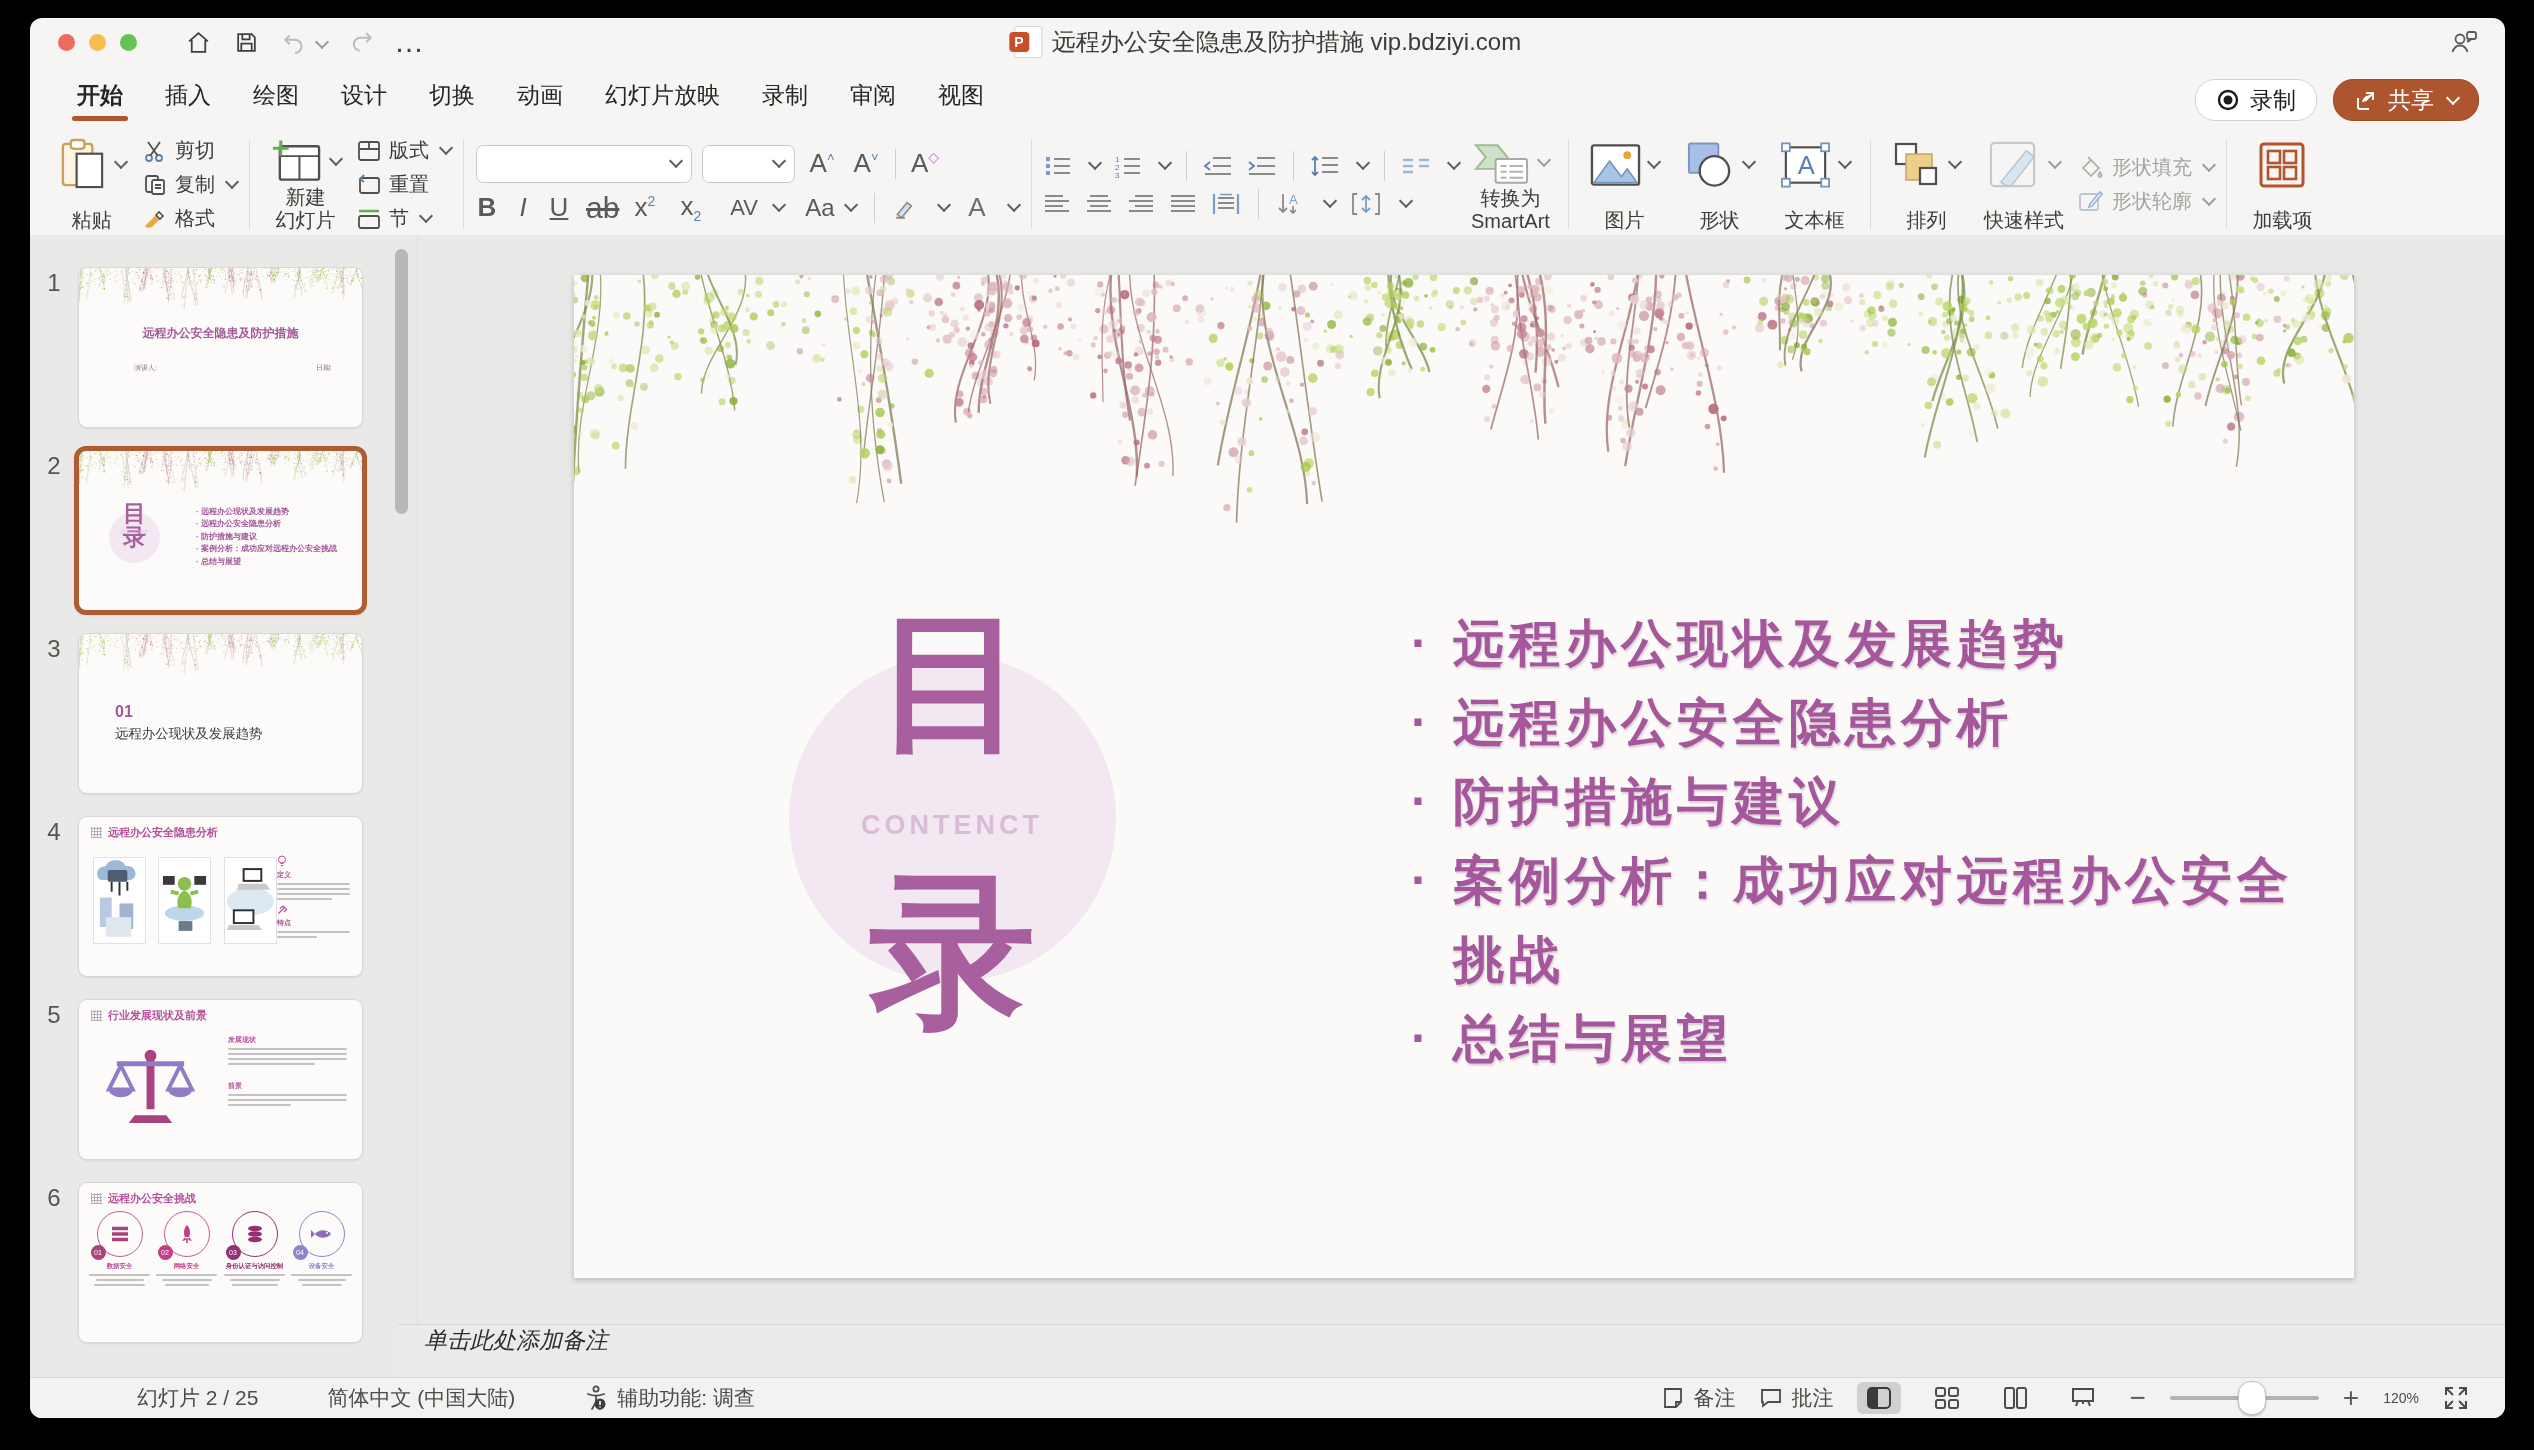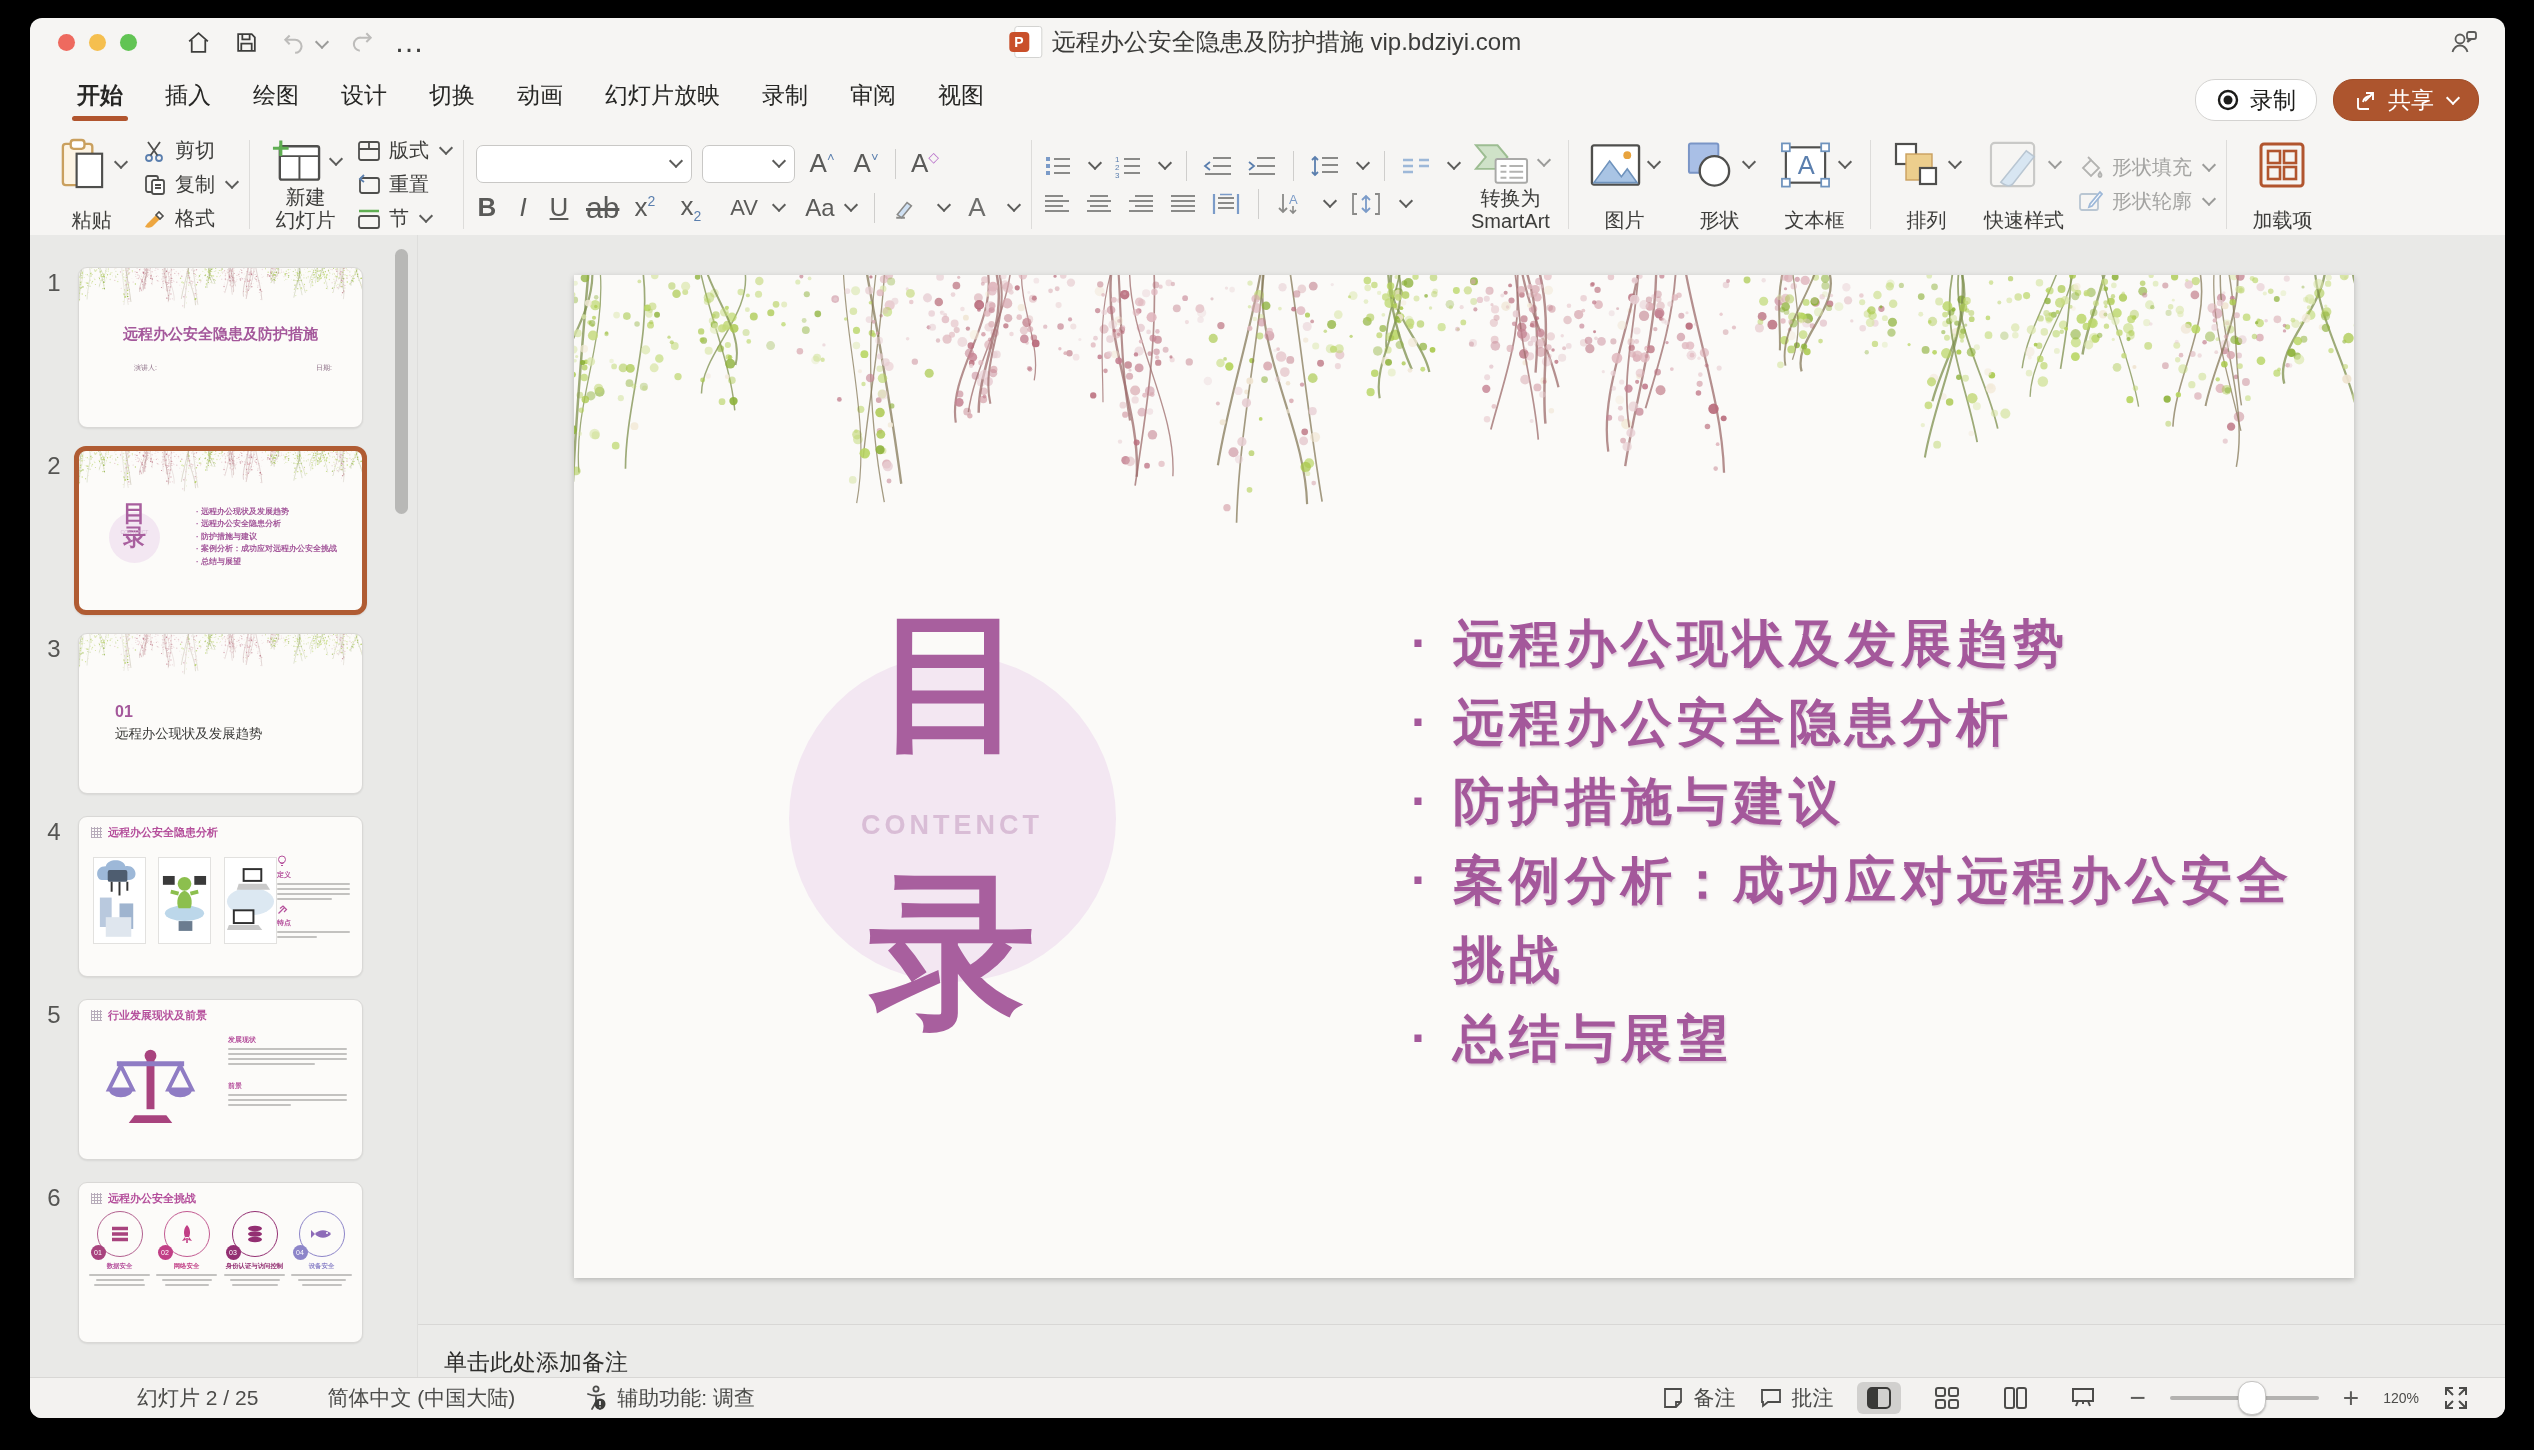"远程办公安全隐患及防护措施" .m1-title { font-size: 15px -> 12px }
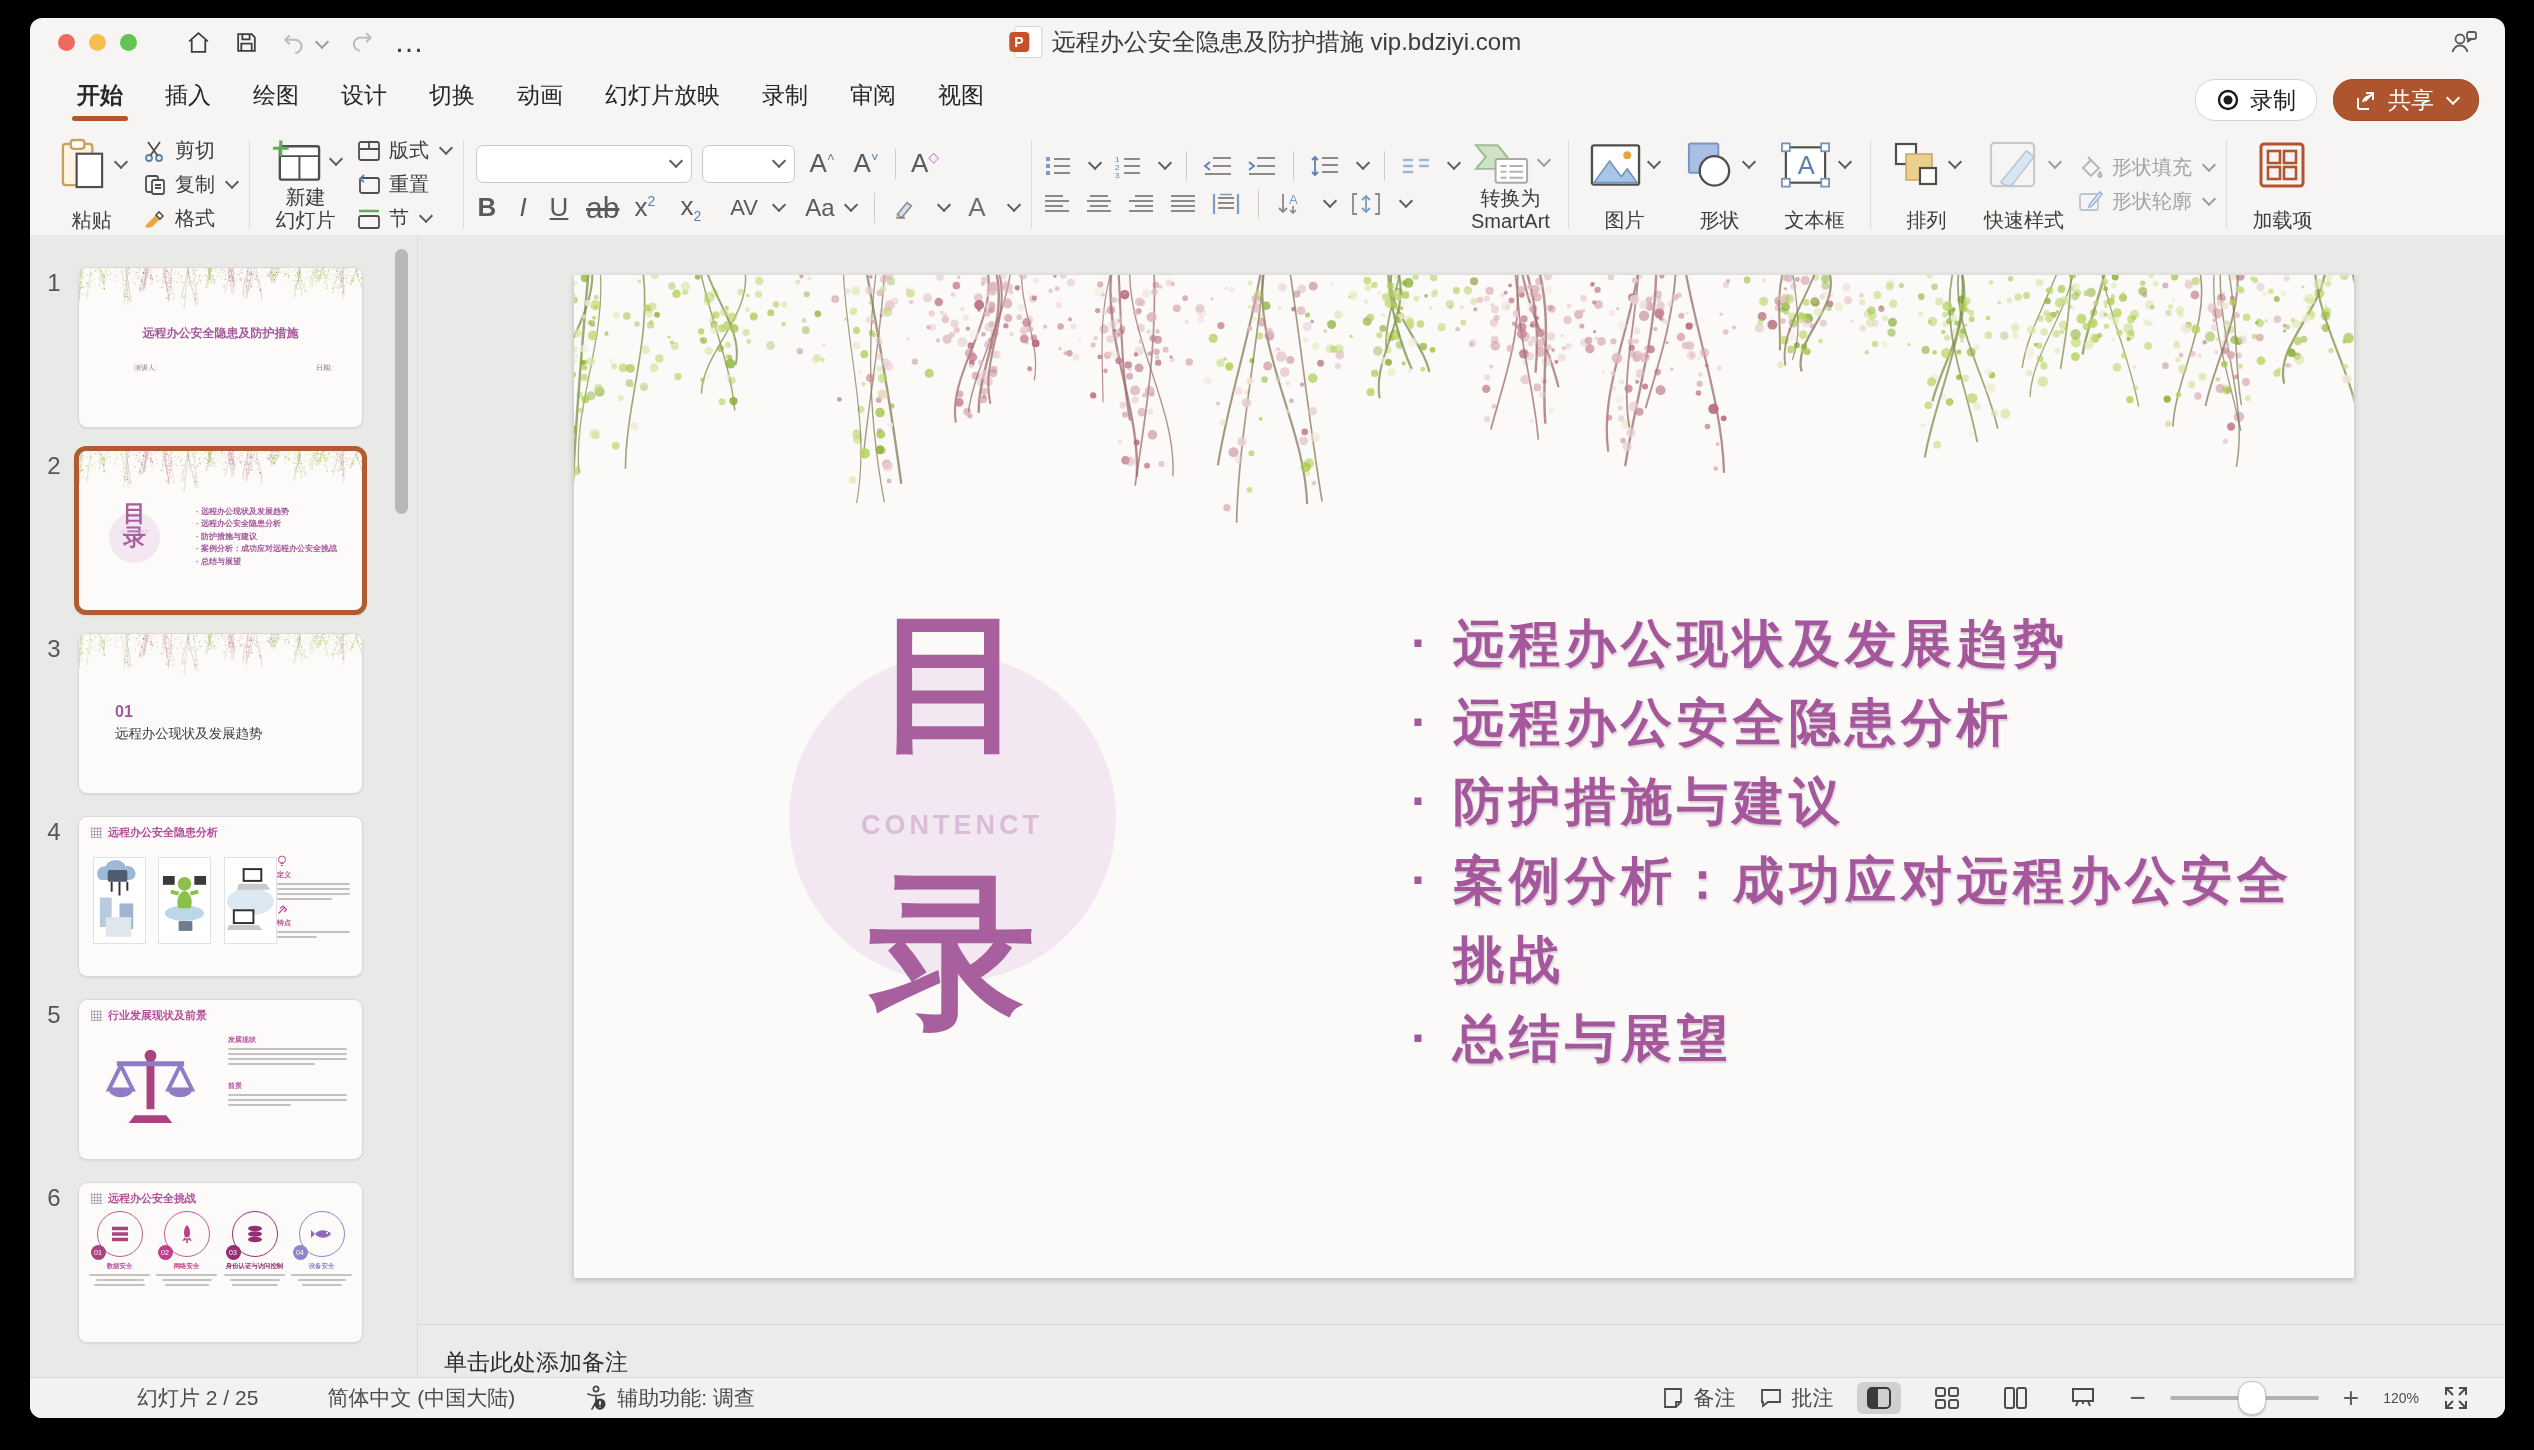"单击此处添加备注" .notes { align-items: flex-end -> flex-start; font-style: none -> italic; left: 388px -> 368px }
